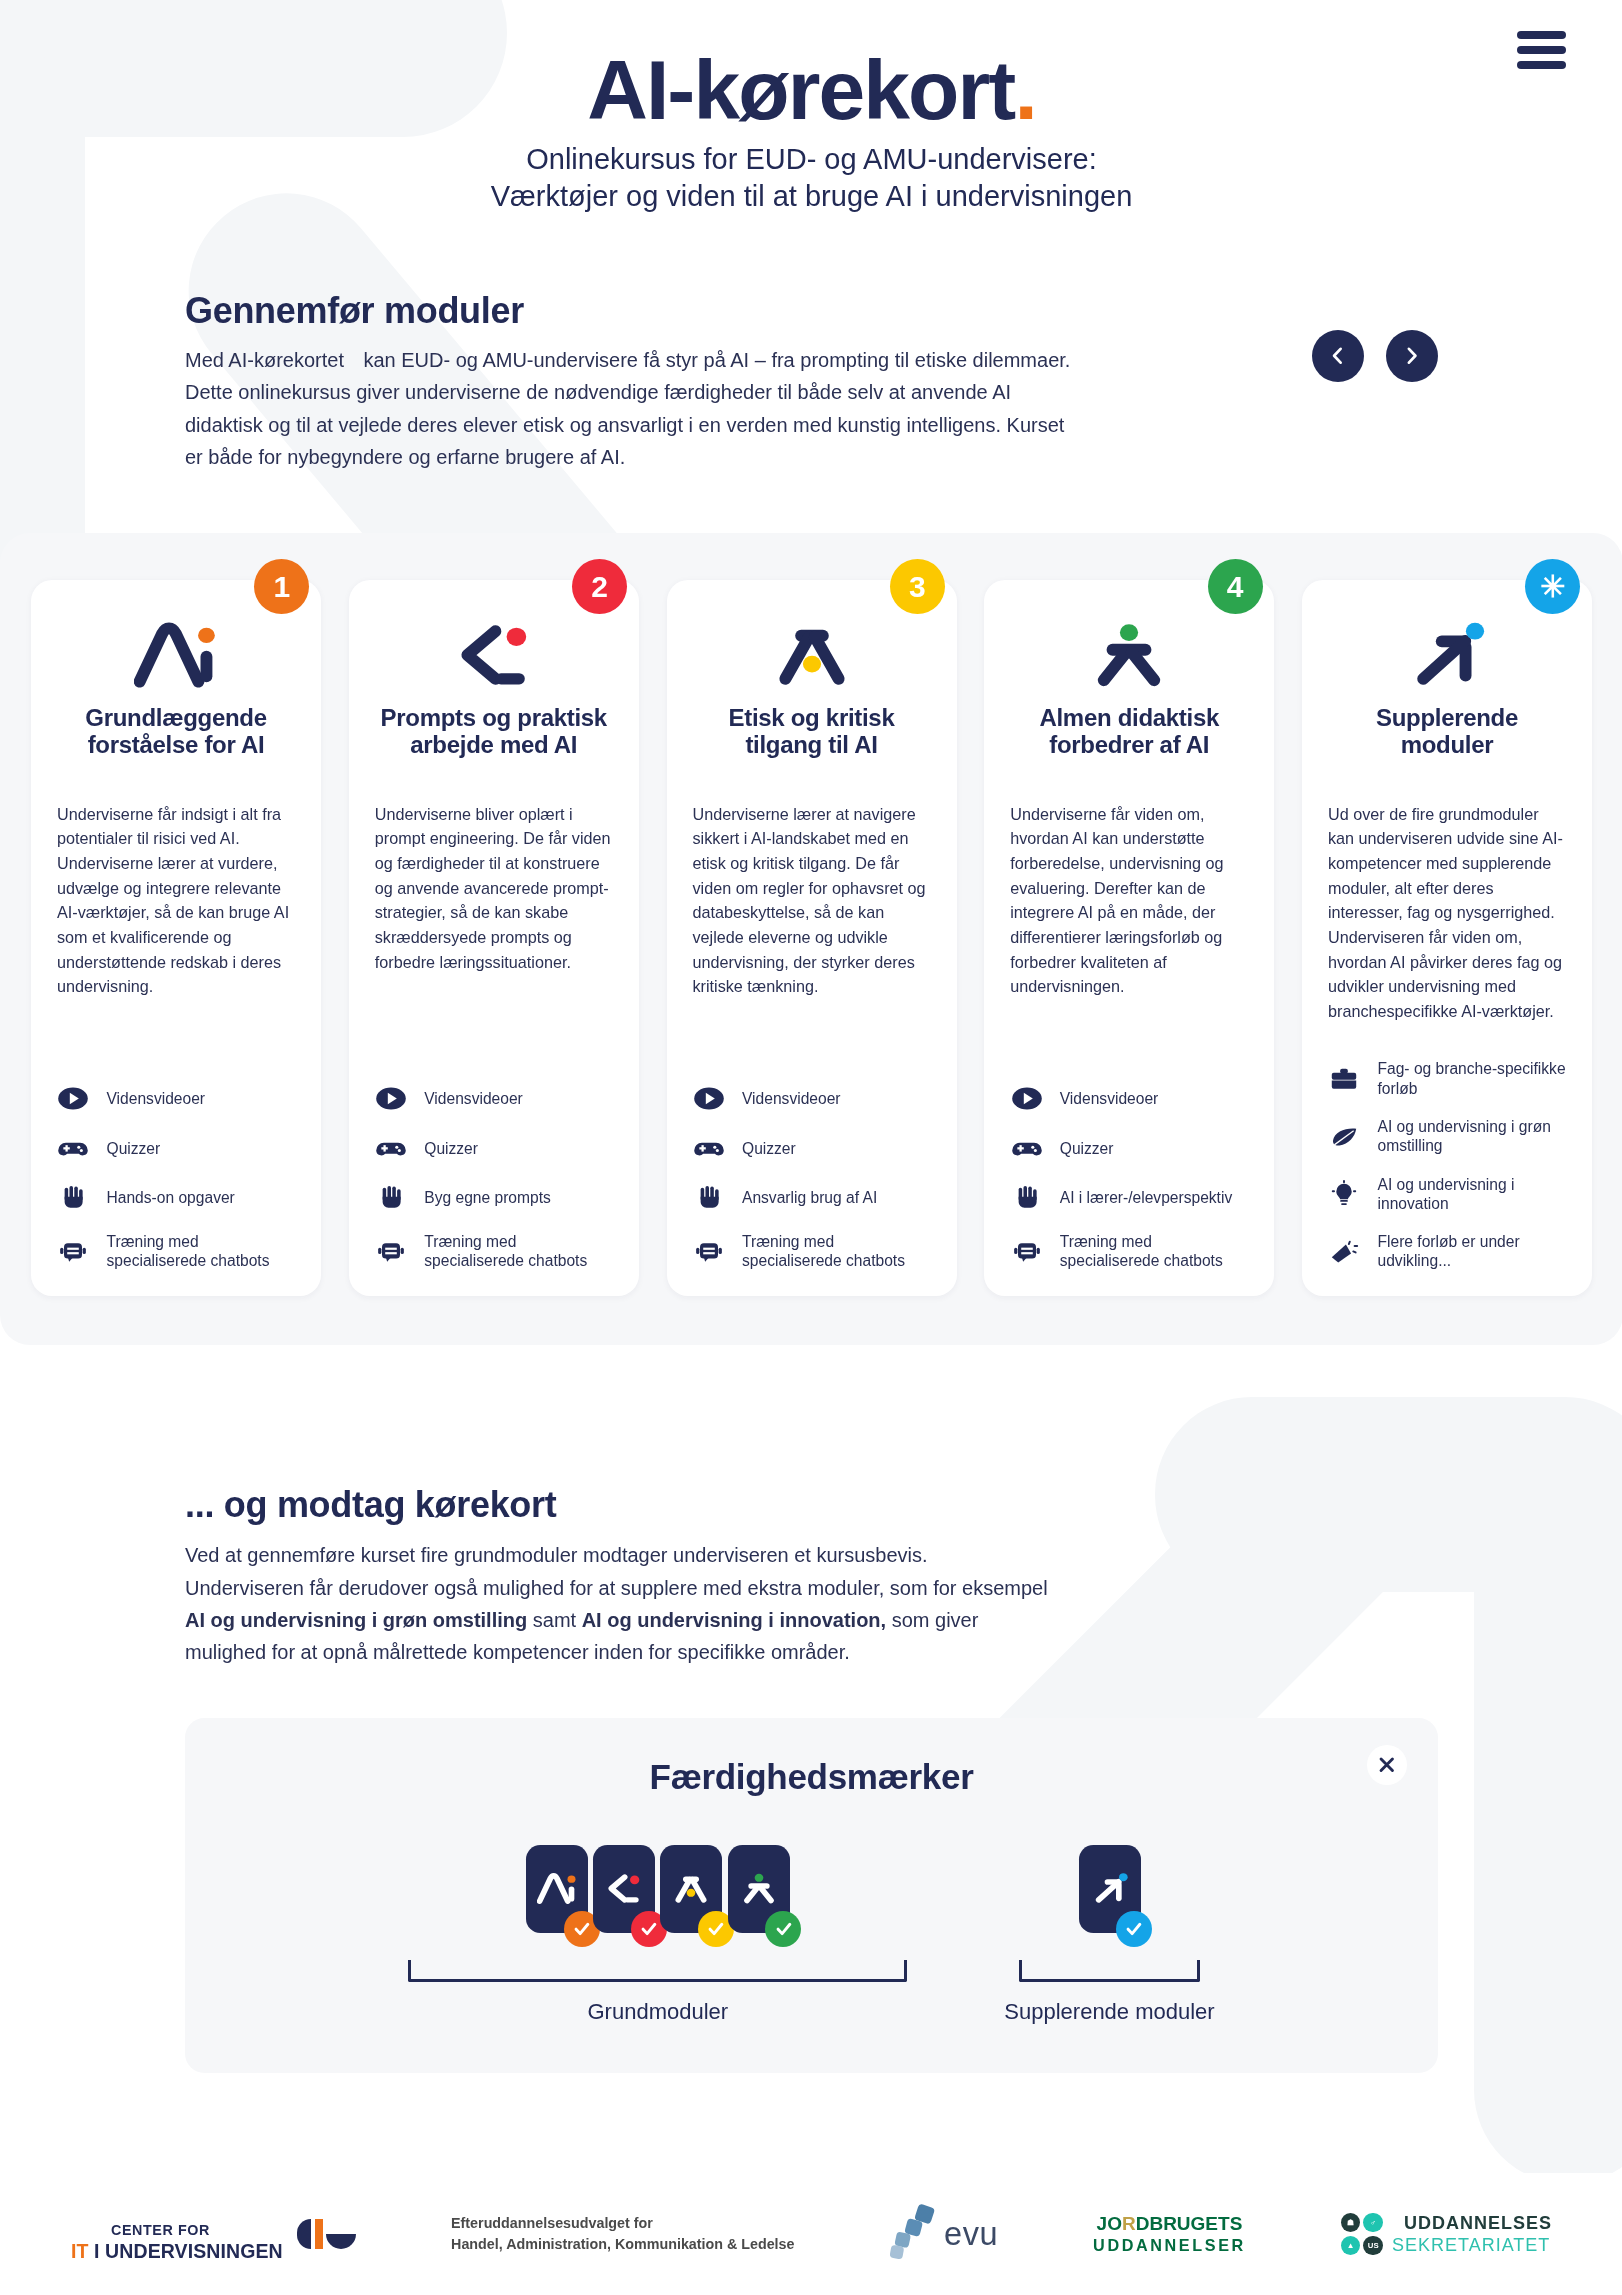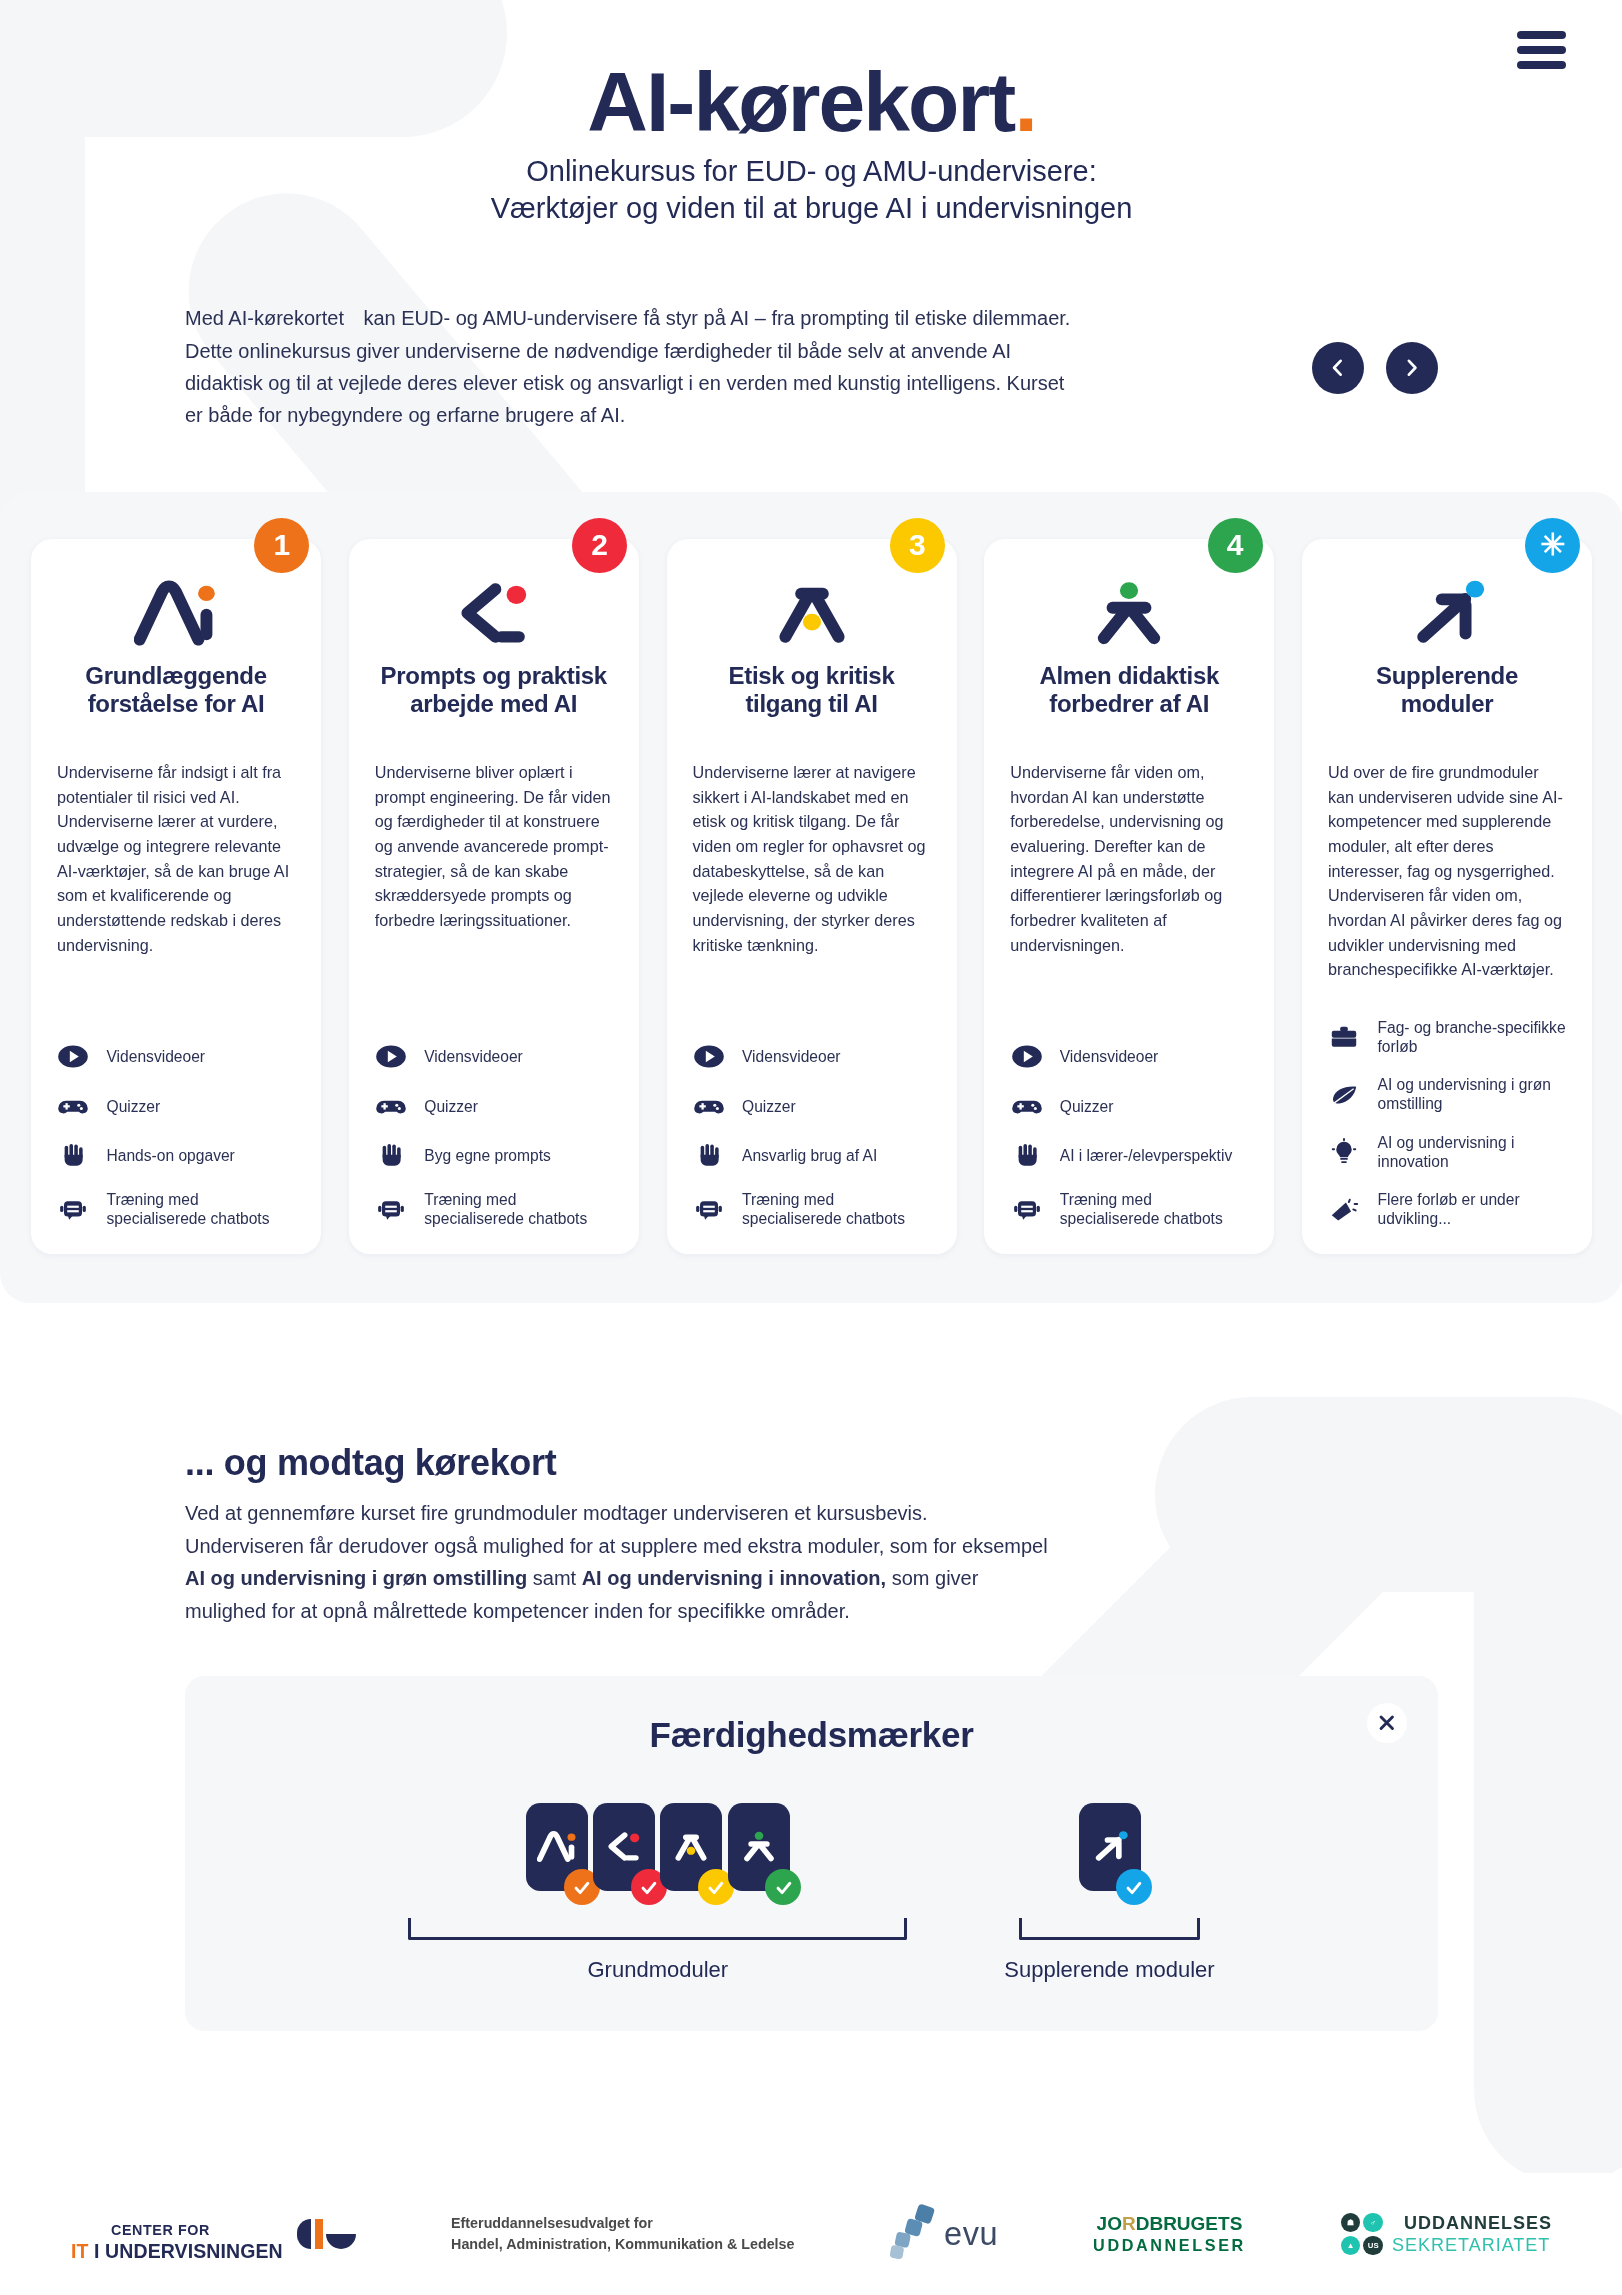"AI-kørekort." .hero { padding-top: 60px -> 48px }
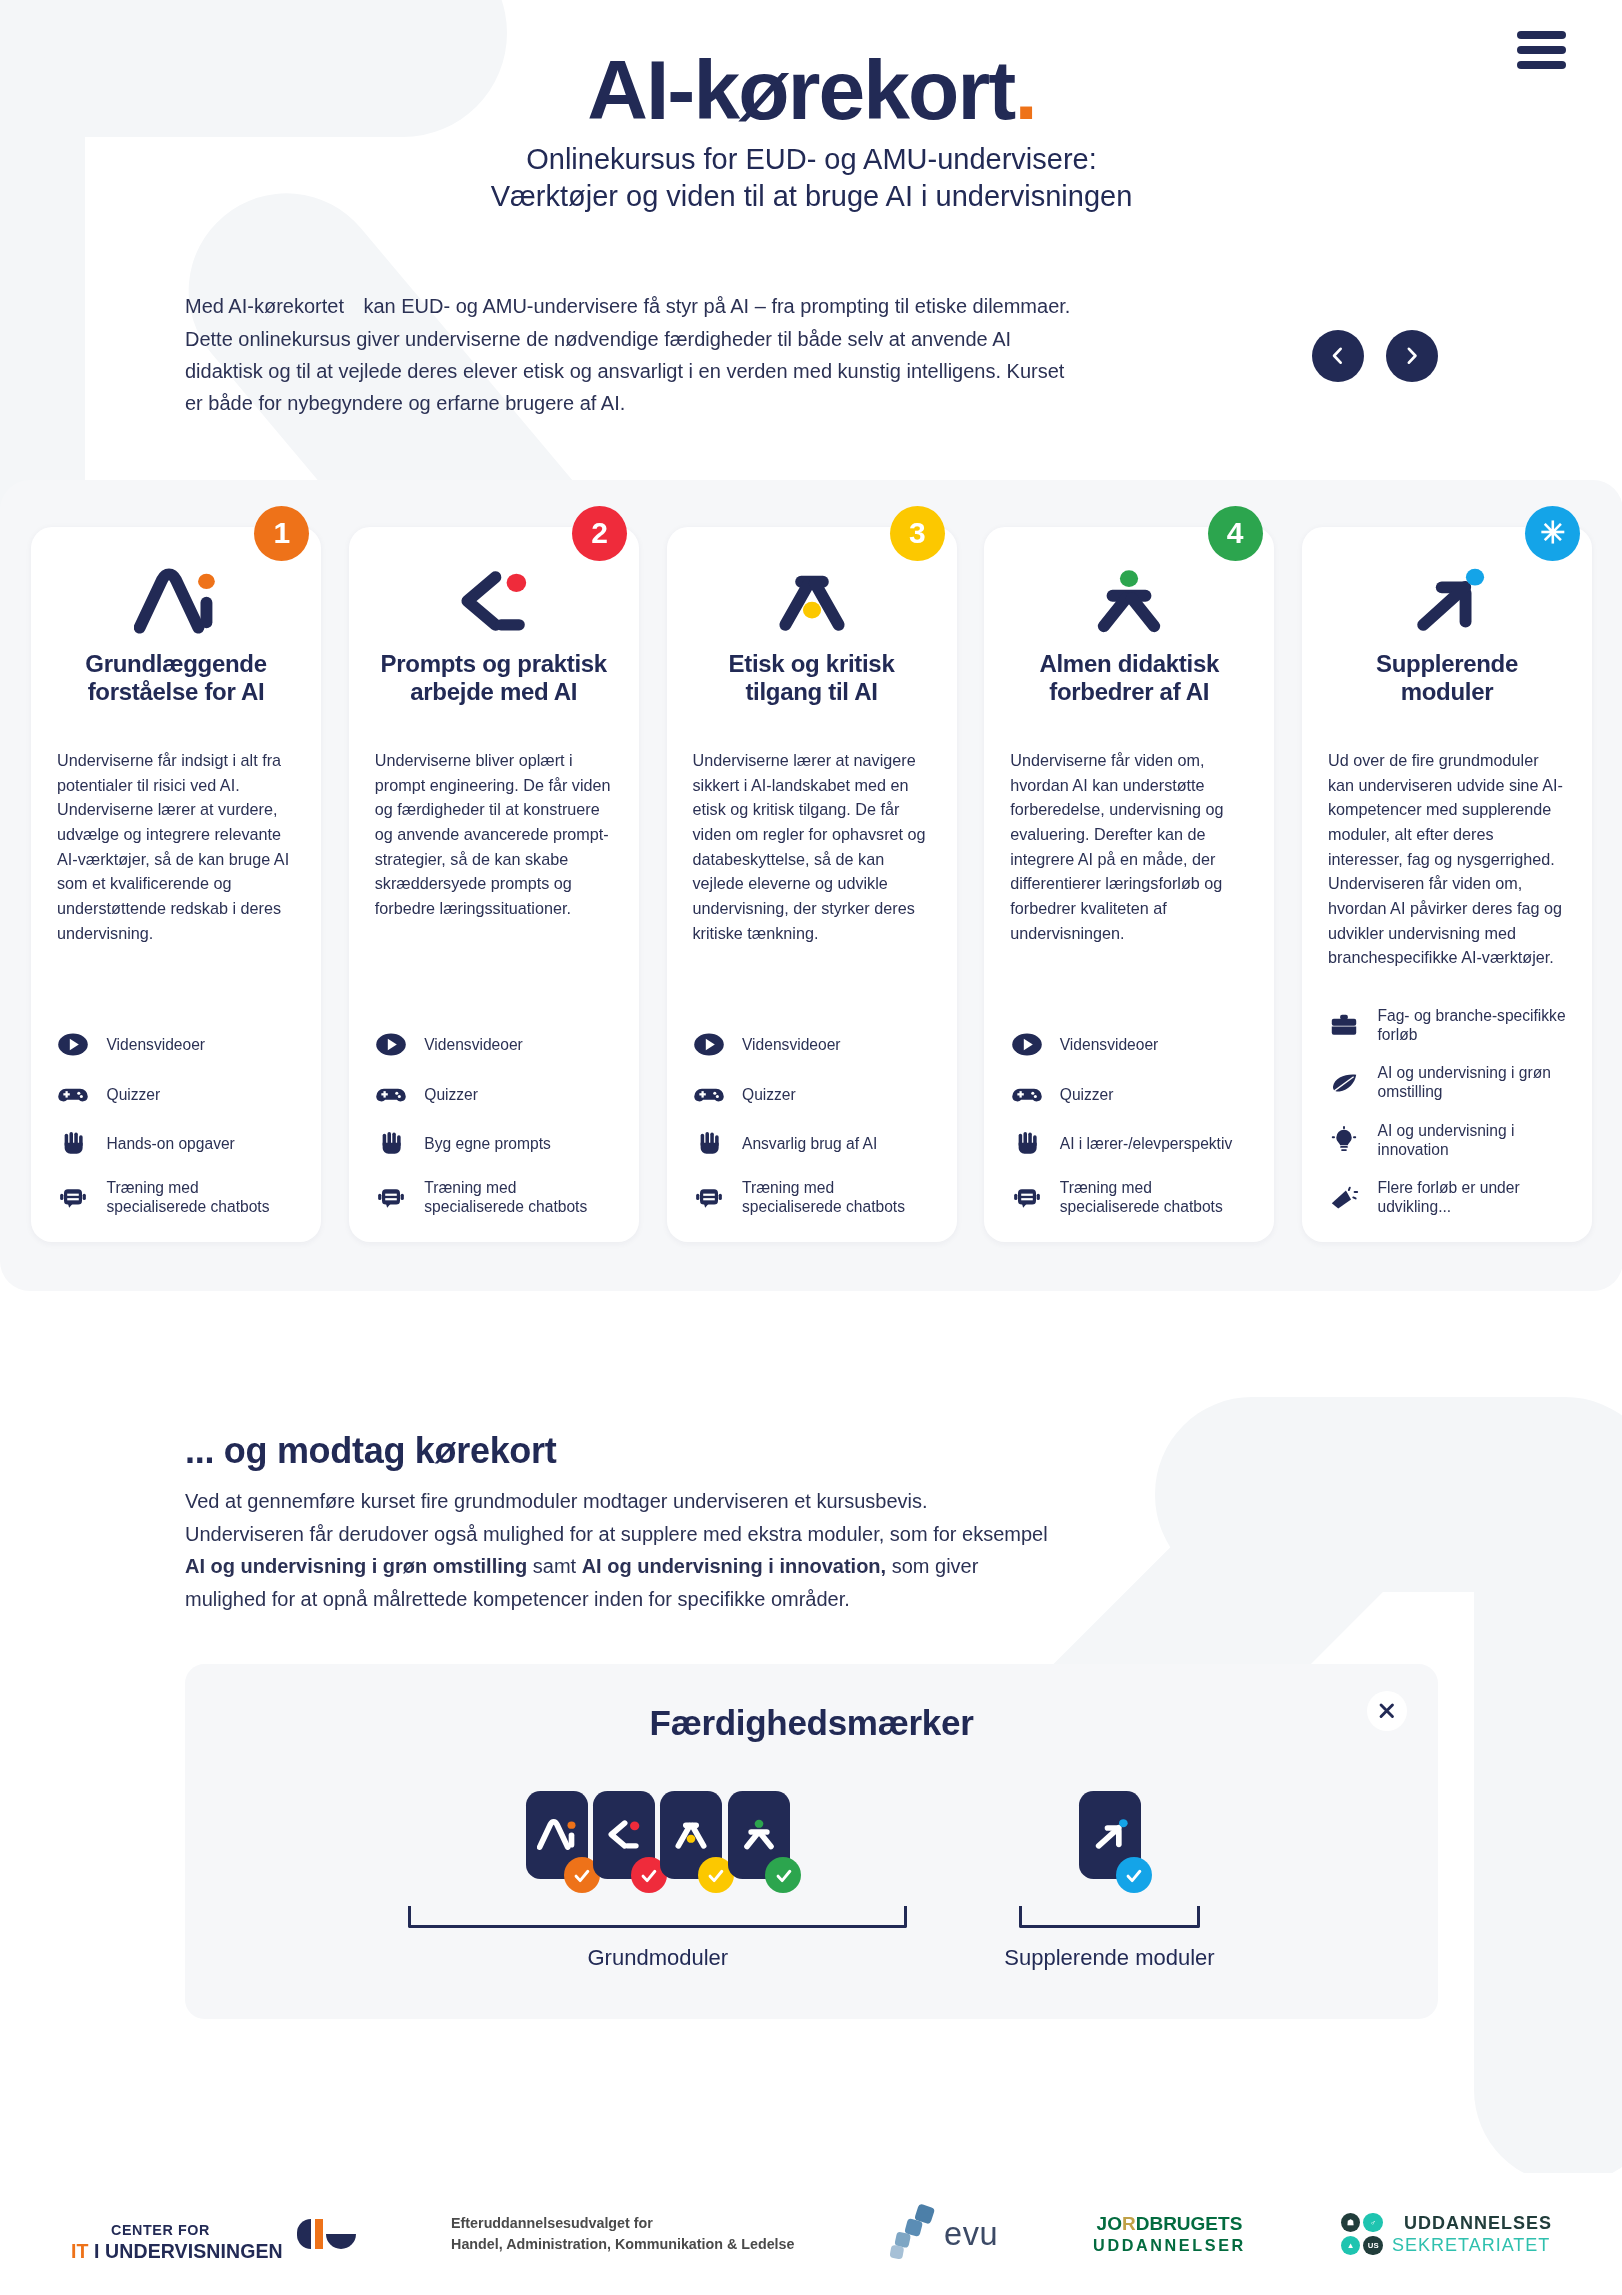"Gennemfør moduler" h2 { html: none -> <h2>Gennemfør moduler</h2> }
